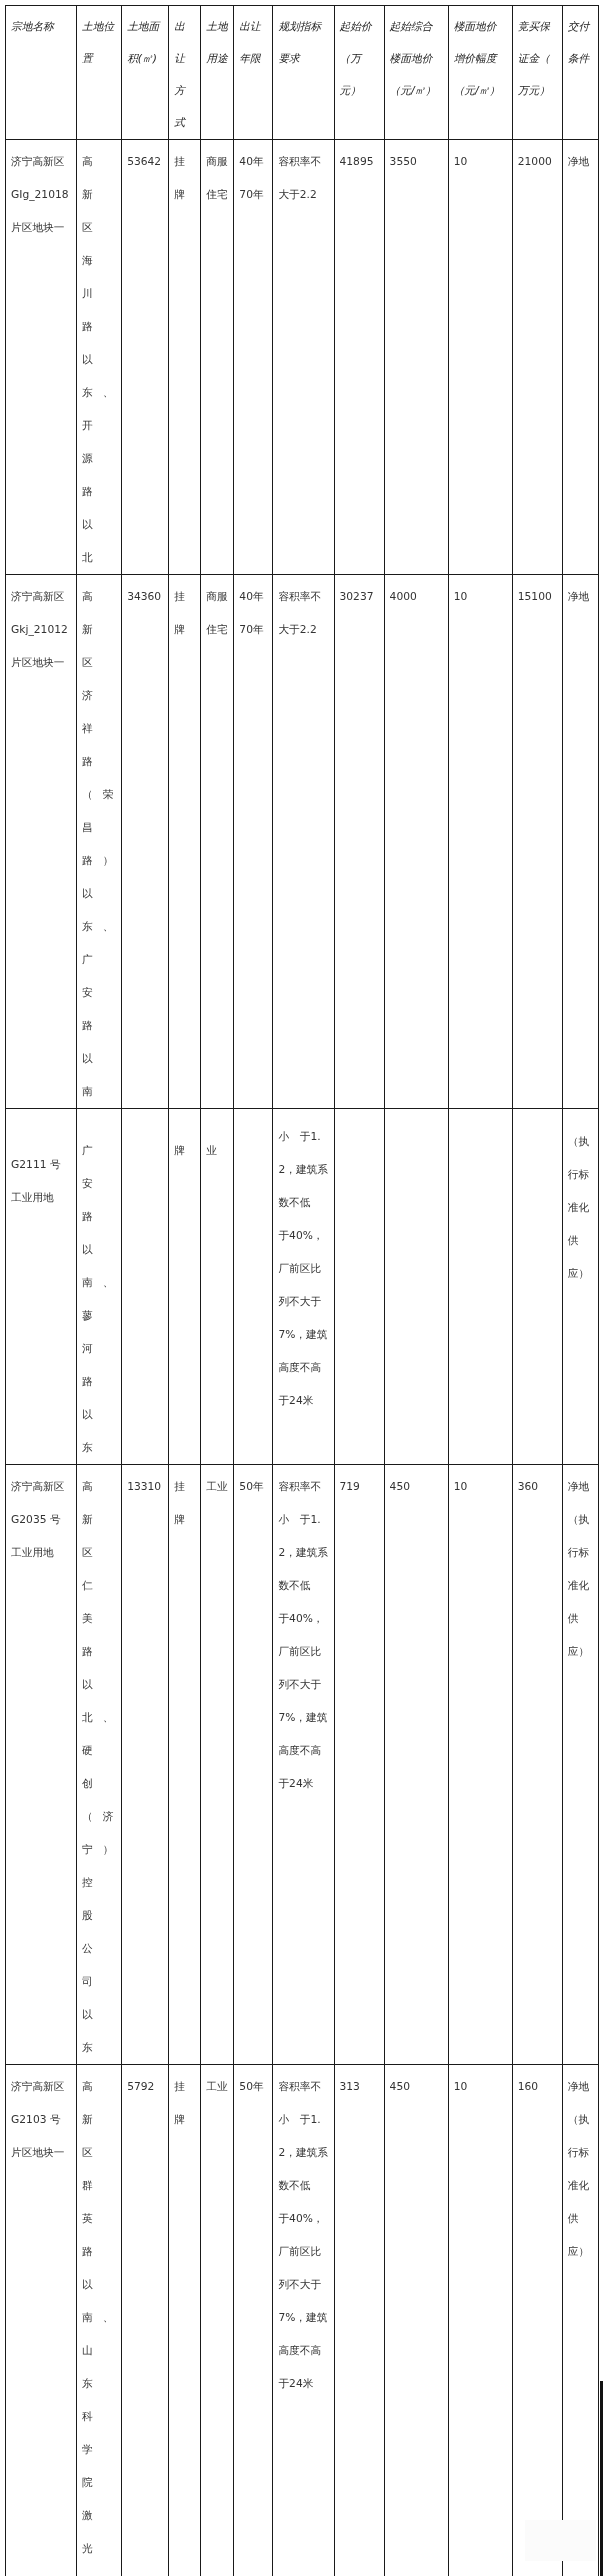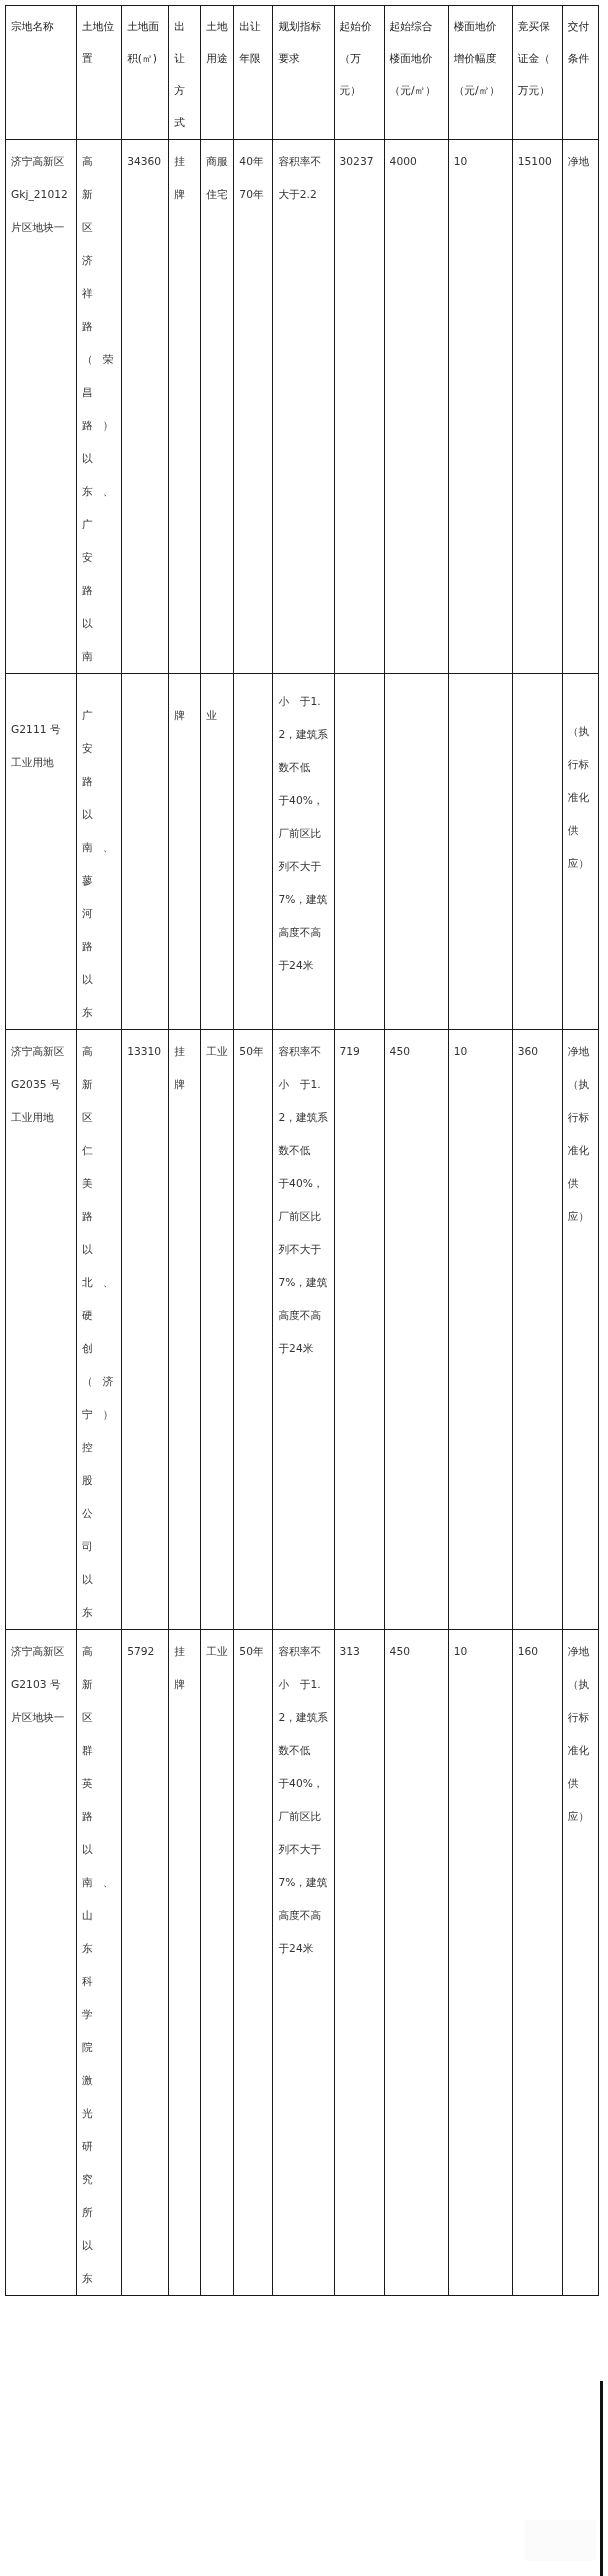"宗地名称" table.land th { font-style: none -> italic }
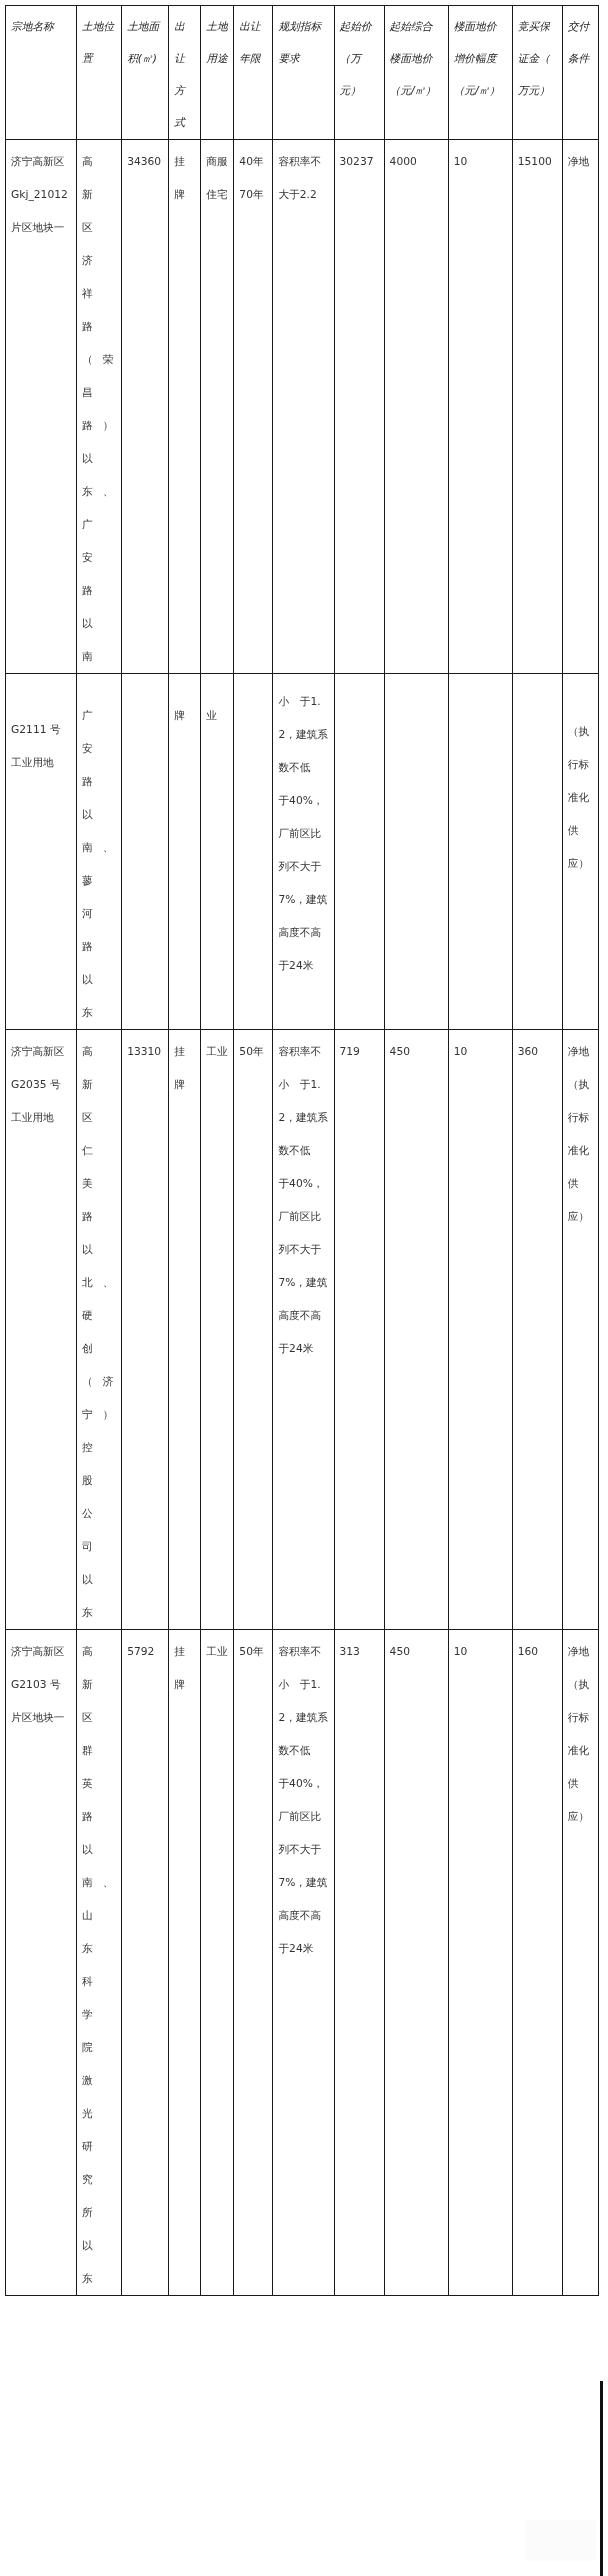"济宁高新区GIg_21018片区地块一" tr.r1 { html: none -> <tr> <td>济宁高新区GIg_21018片区地块一</td> <td>高新区海川路以东、开源路以北</td> <td>53642</td> <td>挂牌</td> <td>商服住宅</td> <td>40年70年</td> <td>容积率不大于2.2</td> <td>41895</td> <td>3550</td> <td>10</td> <td>21000</td> <td>净地</td> </tr> }
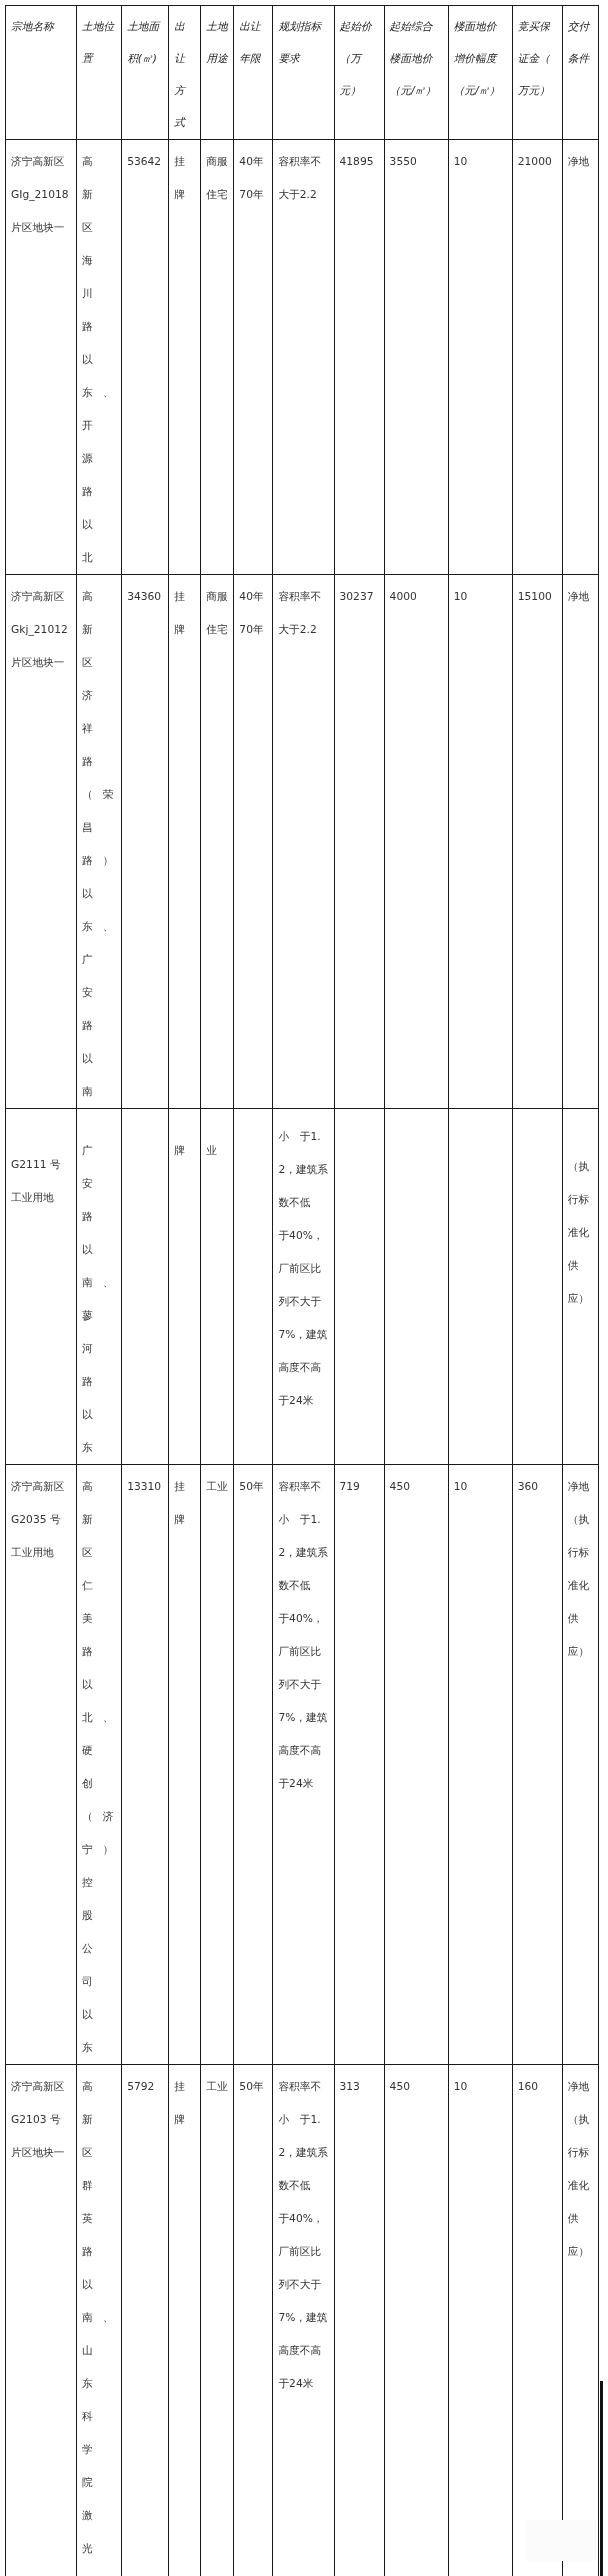"（执行标准化供应）" td { padding-top: 41px -> 16px }
